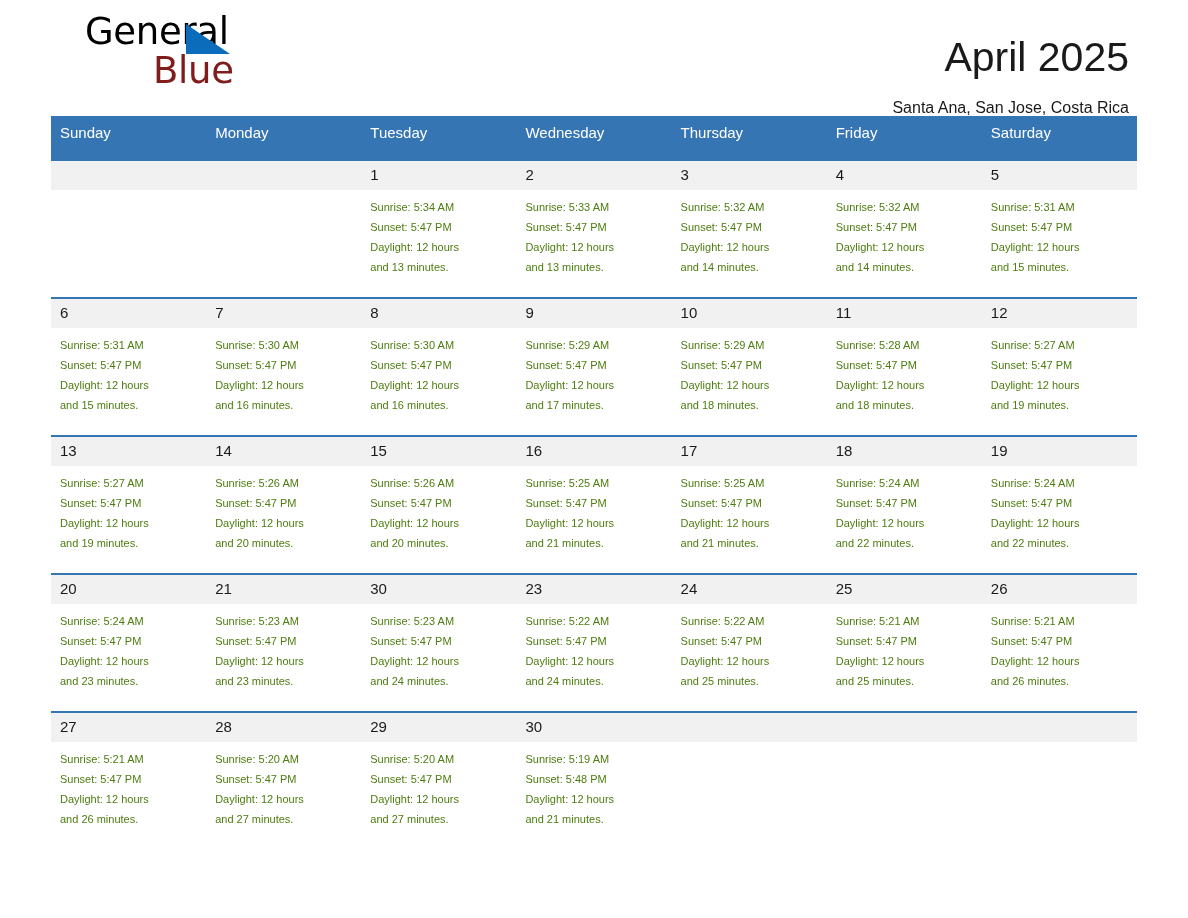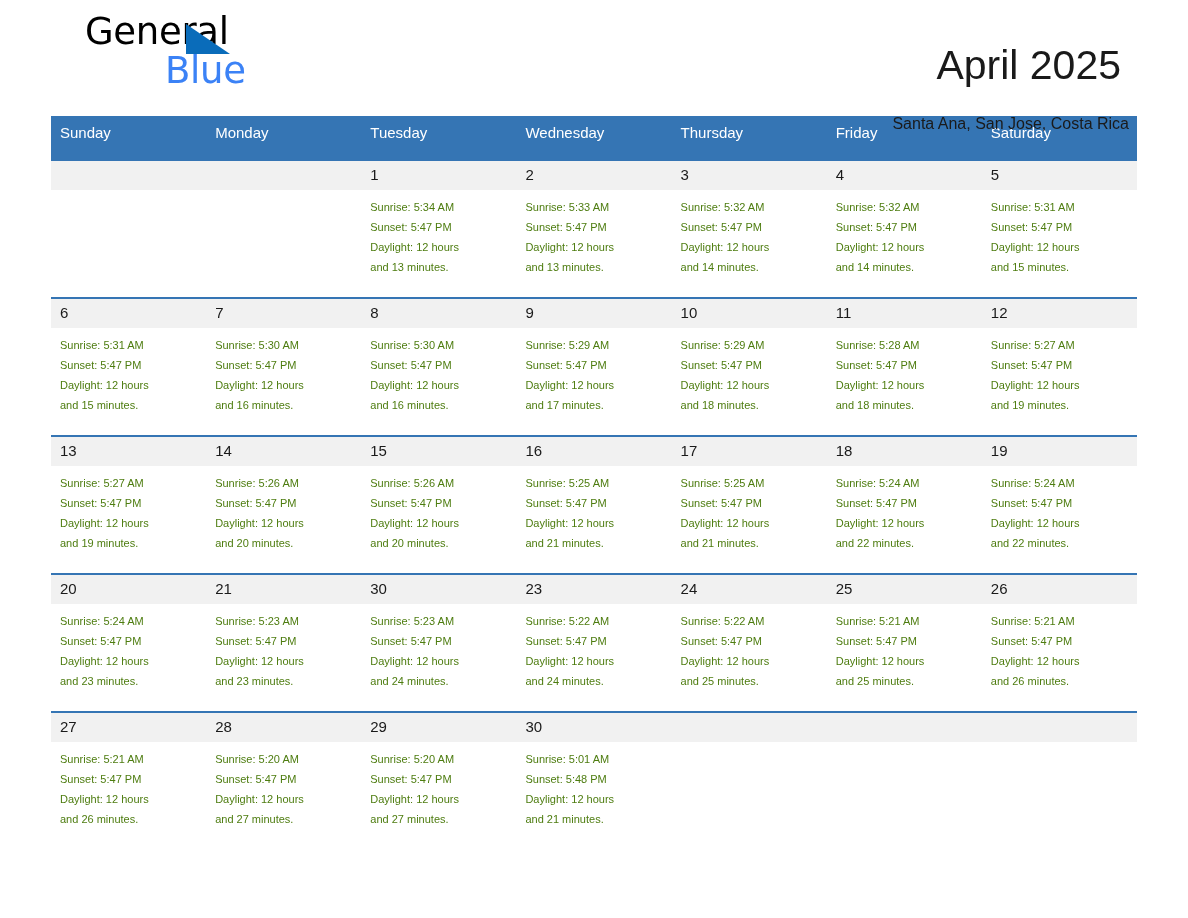"Blue" .logo-blue { color: #3b82f6 -> #7f1d1d; left: 80px -> 68px }
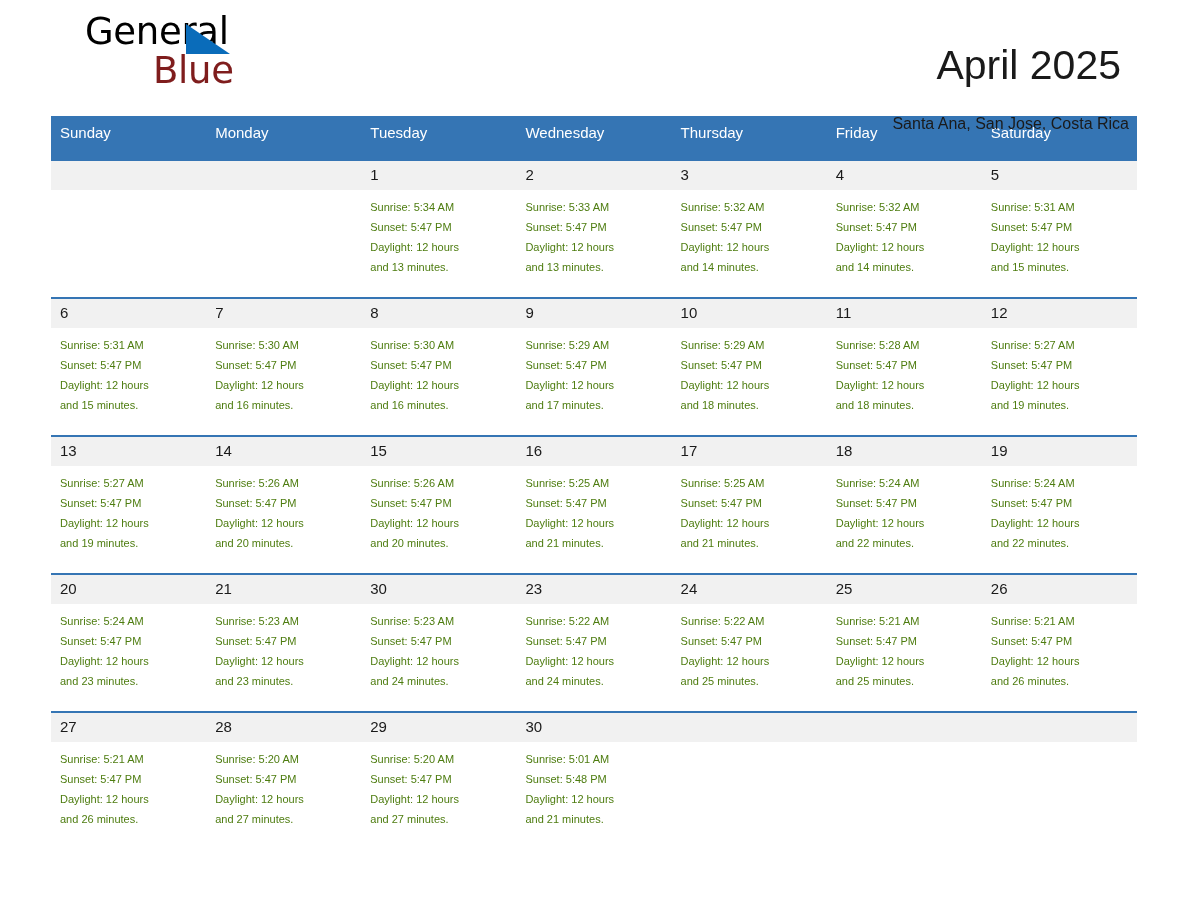"April 2025" .cal-title { margin: 8px -> 0 }
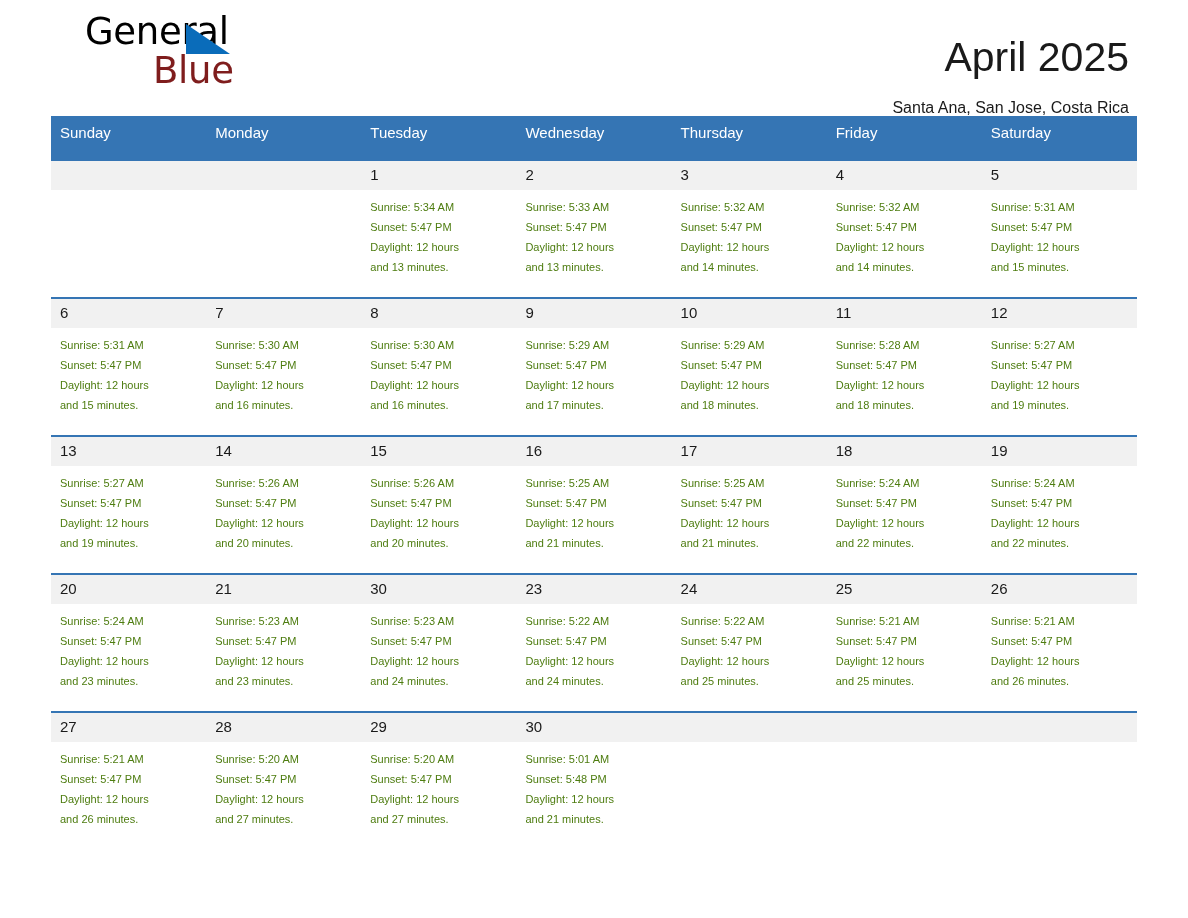"Sunrise: 5:01 AM" div { text: 5:01 -> 5:19 }
